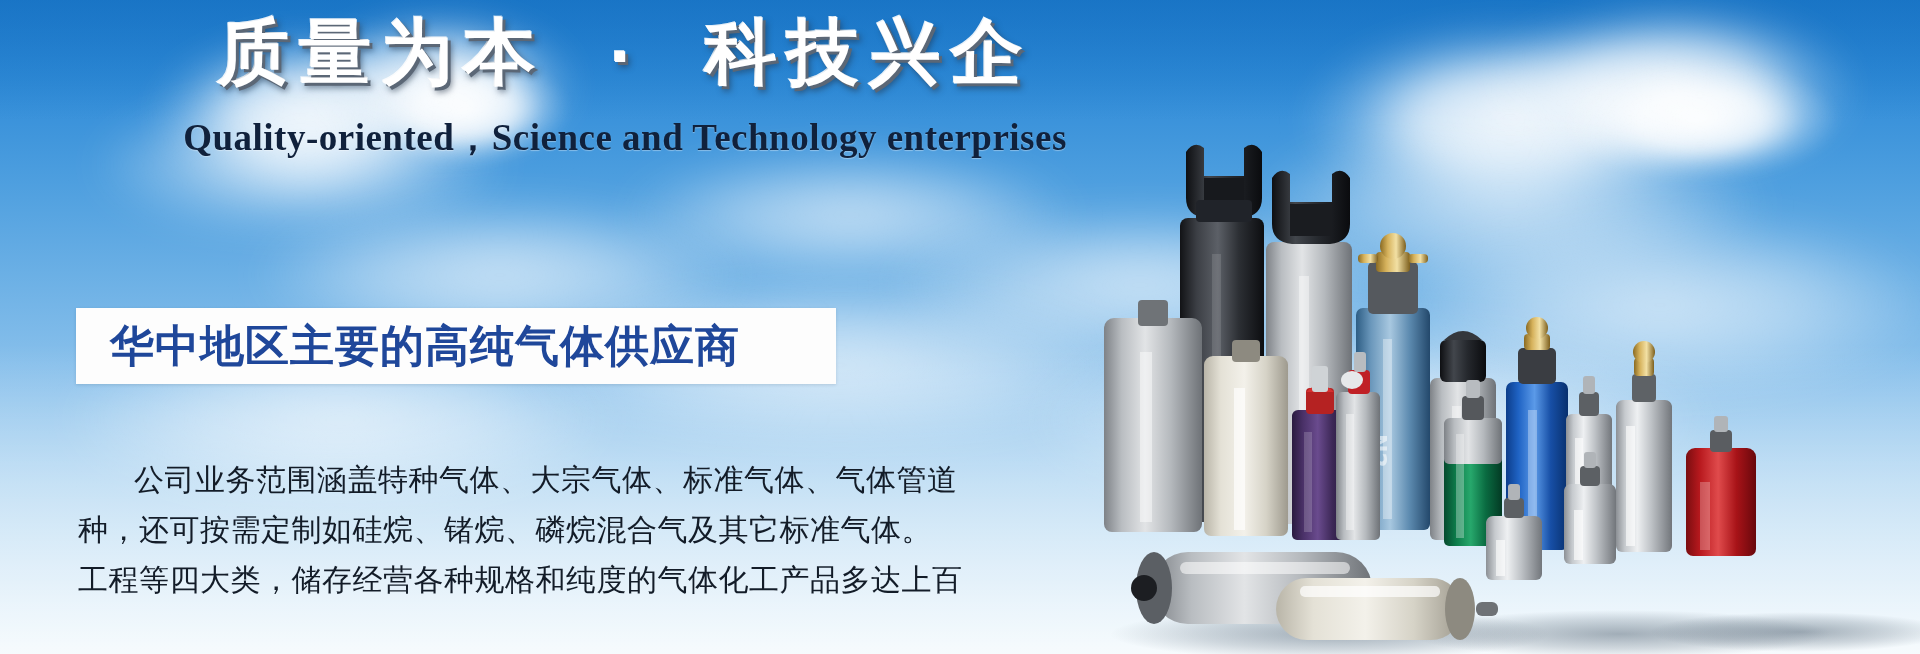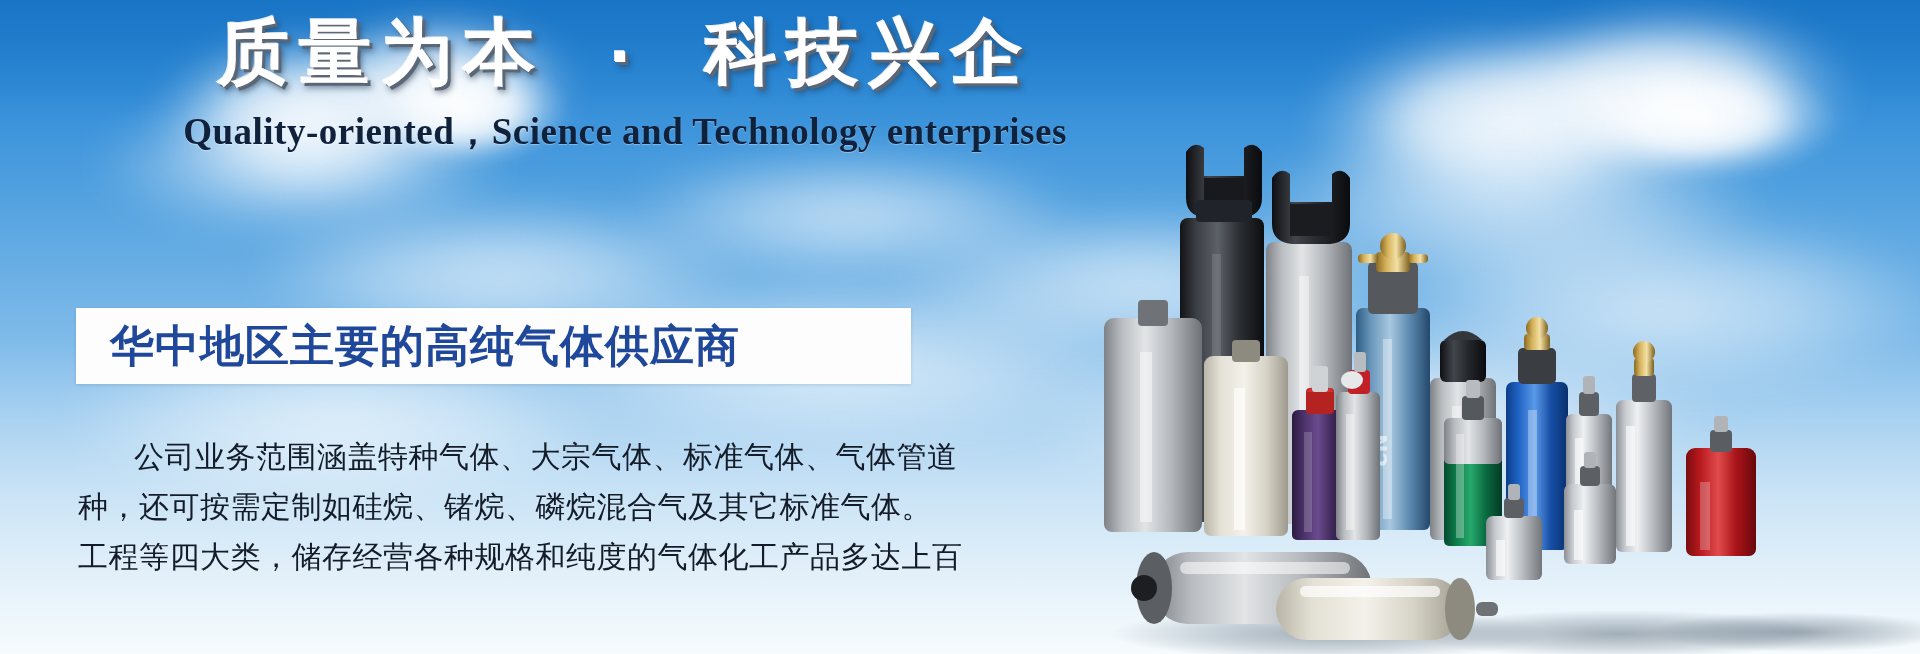"Quality-oriented，Science and Technology" .subhead { margin-top: 8px -> 14px }
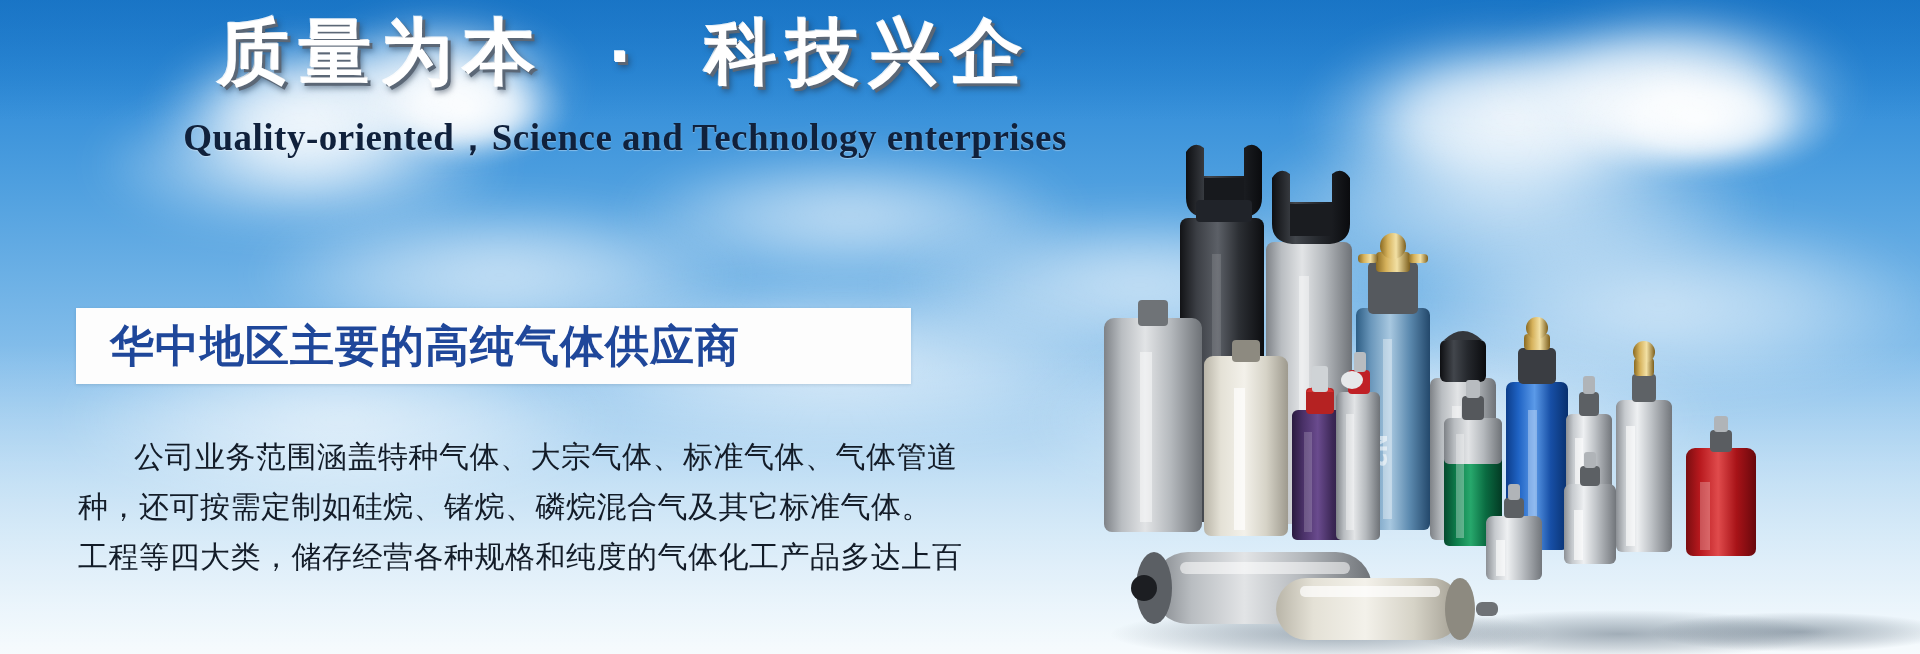"华中地区主要的高纯气体供应商" .highlight-bar { width: 835px -> 760px }
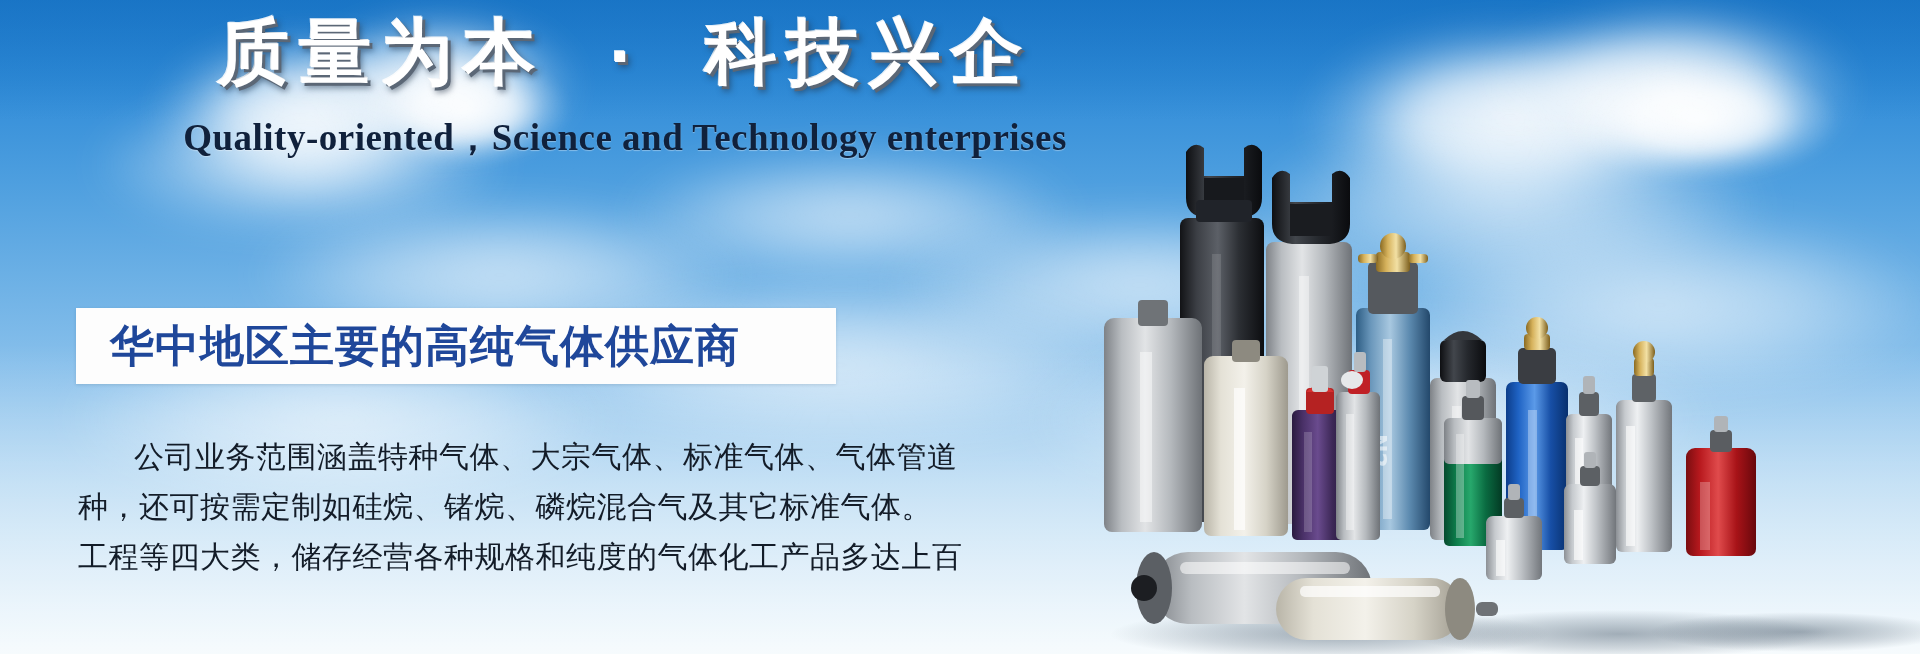"公司业务范围涵盖特种气体、大宗气体、标准气体、气体管道" .paragraph .line.indent { margin-top: none -> 23px }
